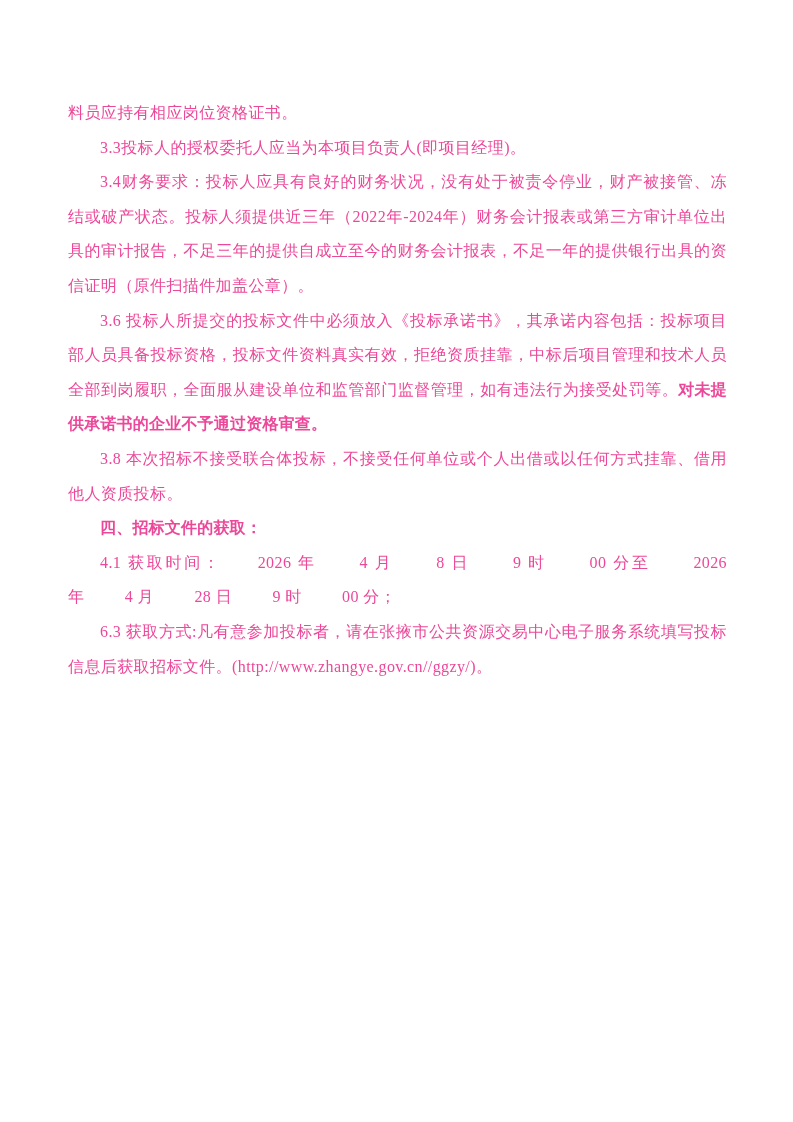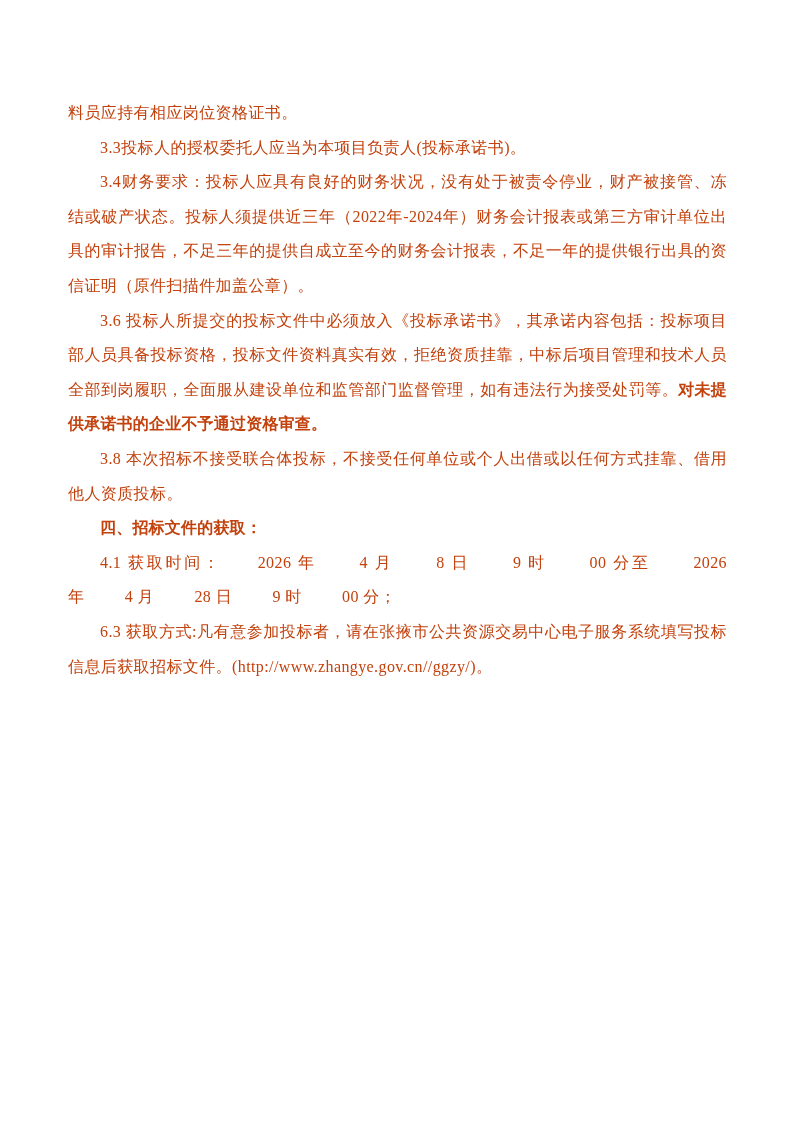"料员应持有相应岗位资格证书。" .page { color: #c2410c -> #ec4899 }
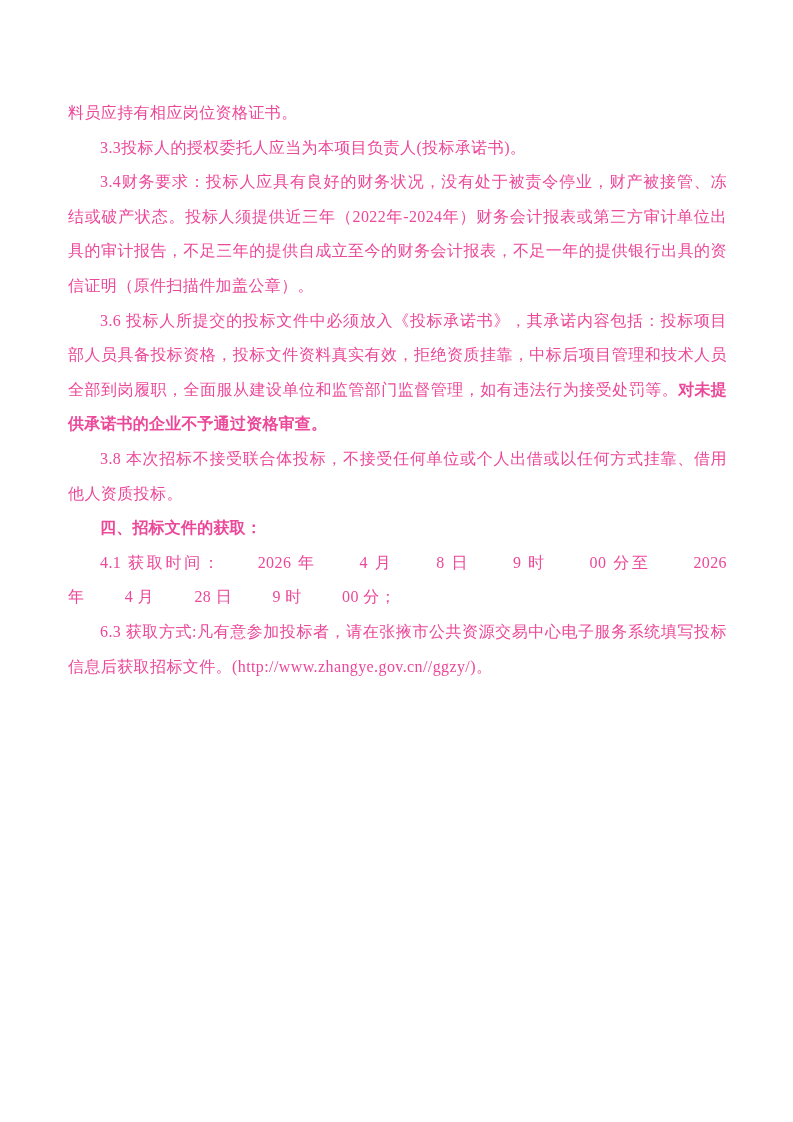"3.3投标人的授权委托人应当为本项目负责人(投标承诺书)。" span { text: 投标承诺书 -> 即项目经理 }
